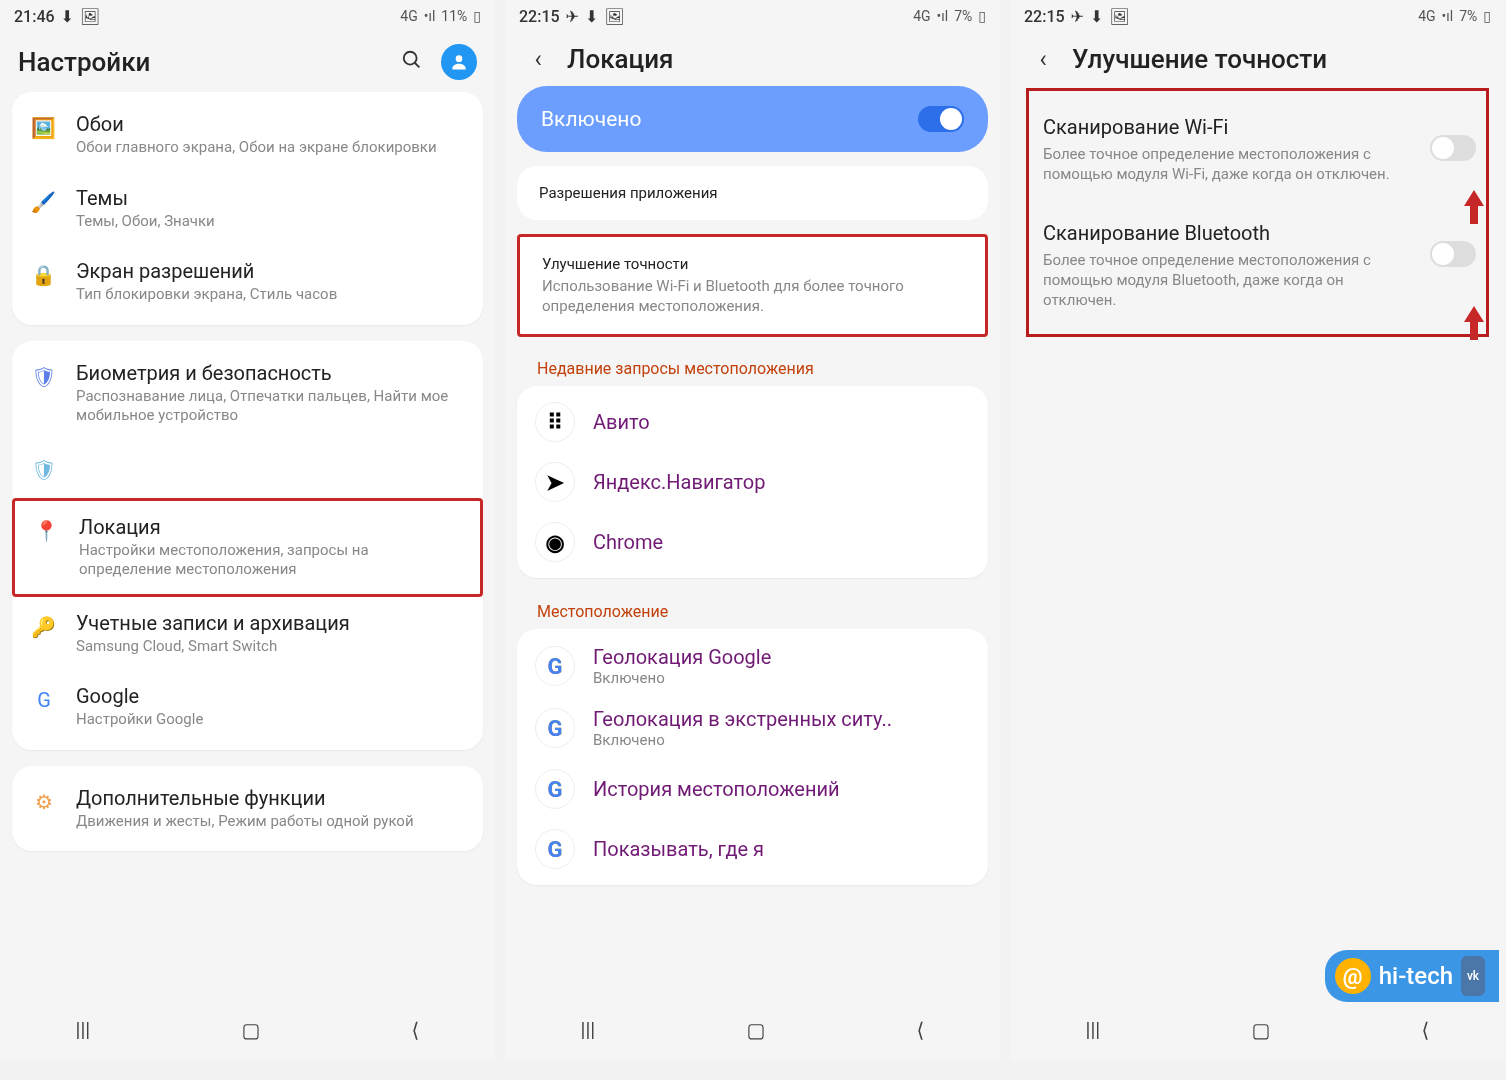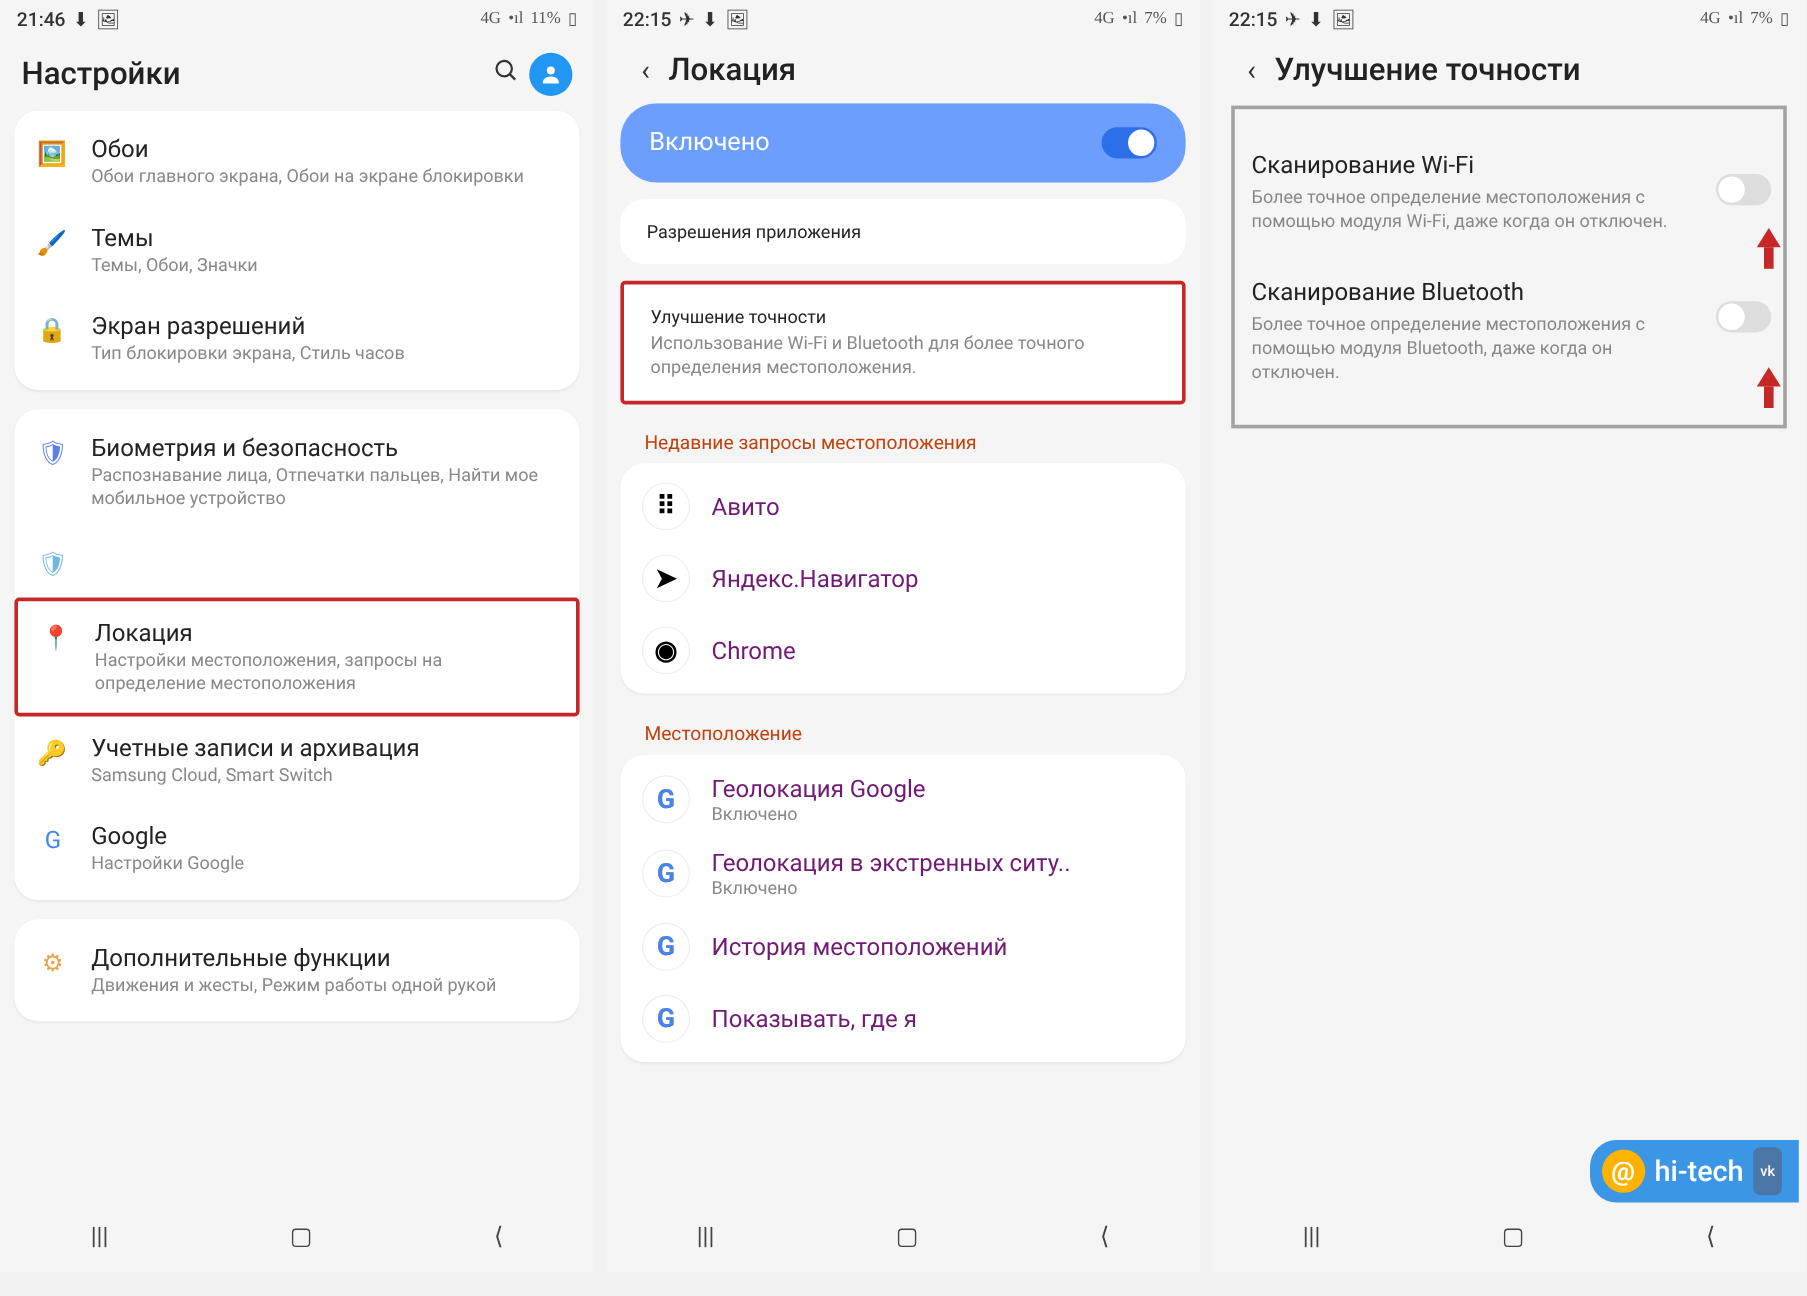"4G" .status-right span { font-family: Liberation Serif, serif -> none }
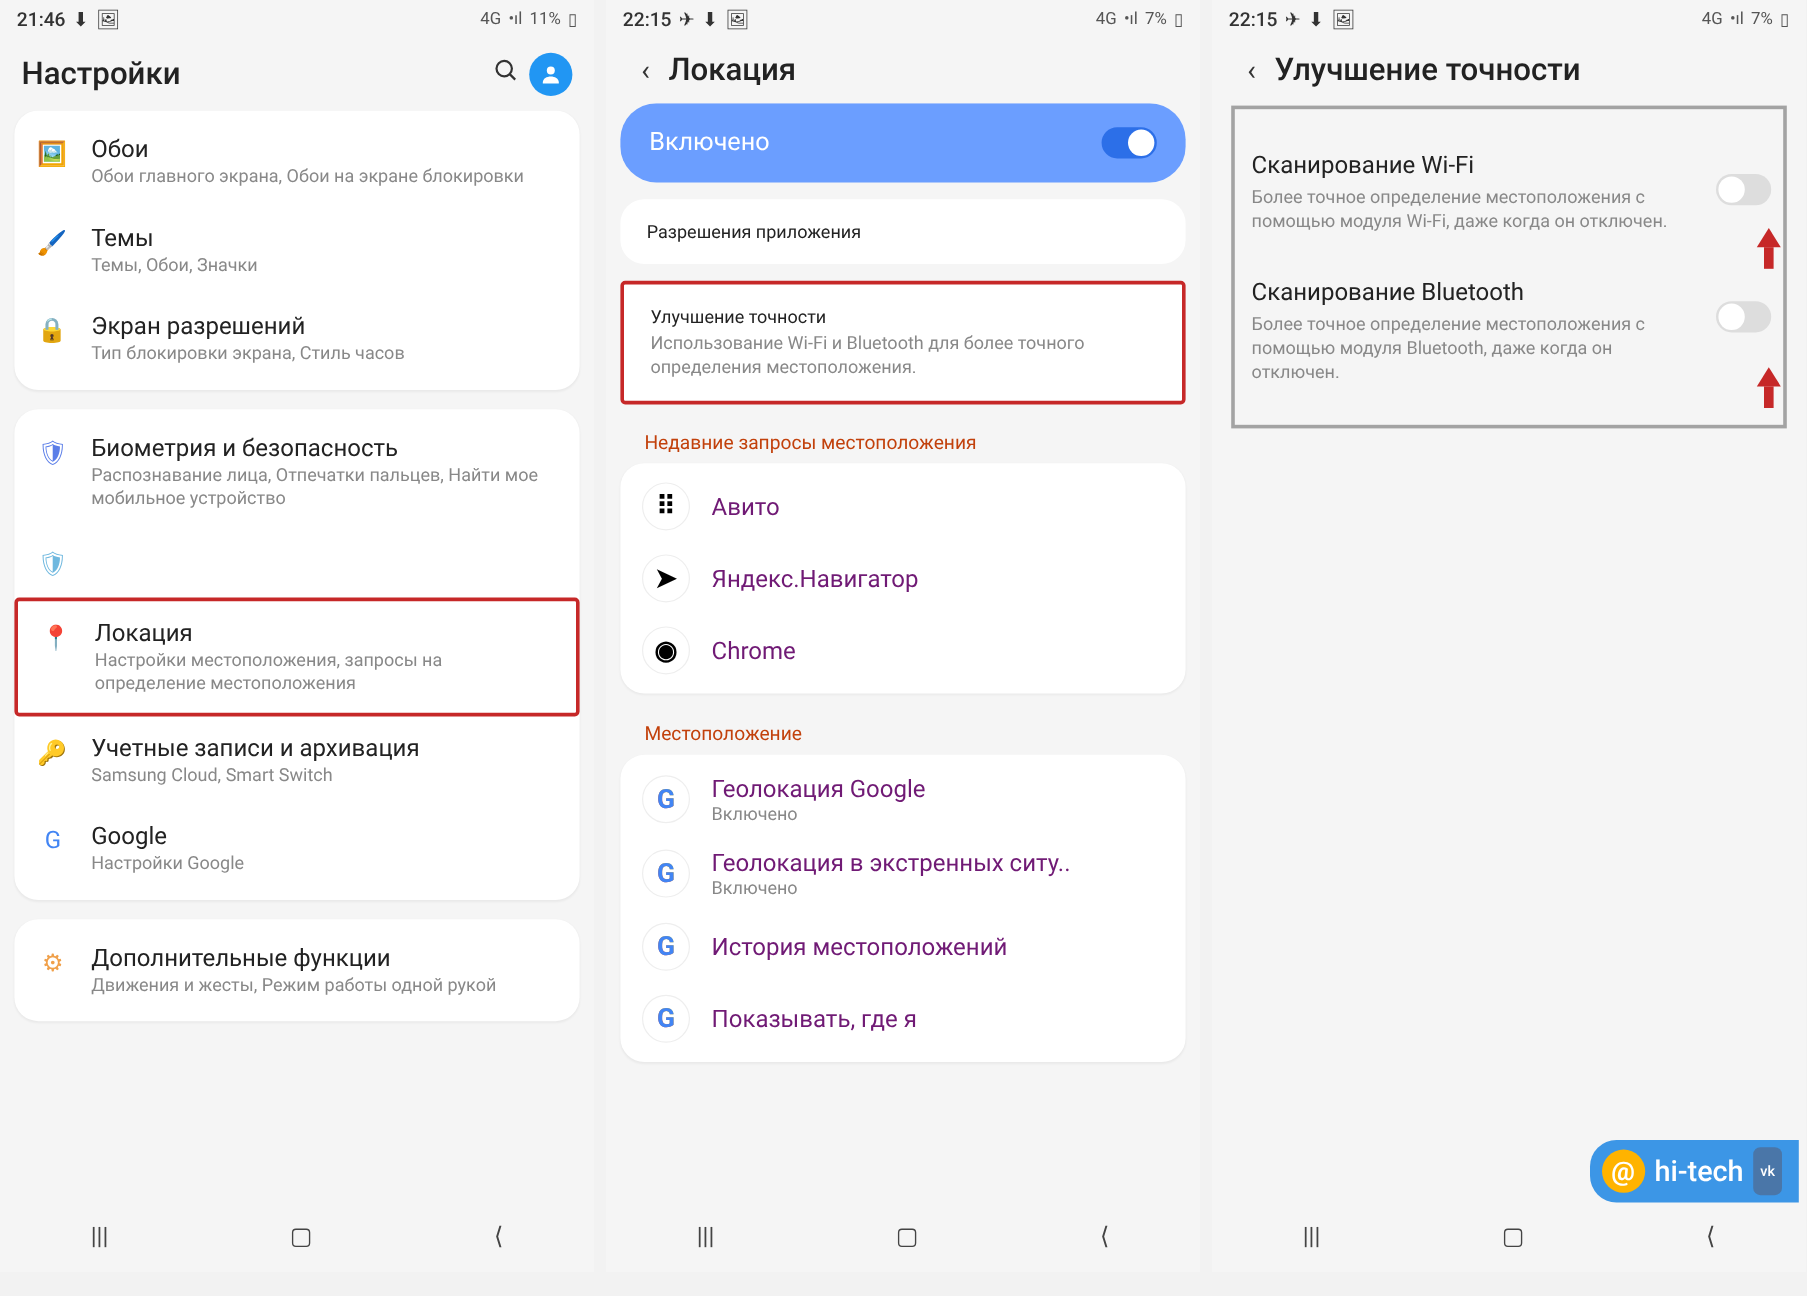"Настройки" .header { gap: 4px -> 14px }
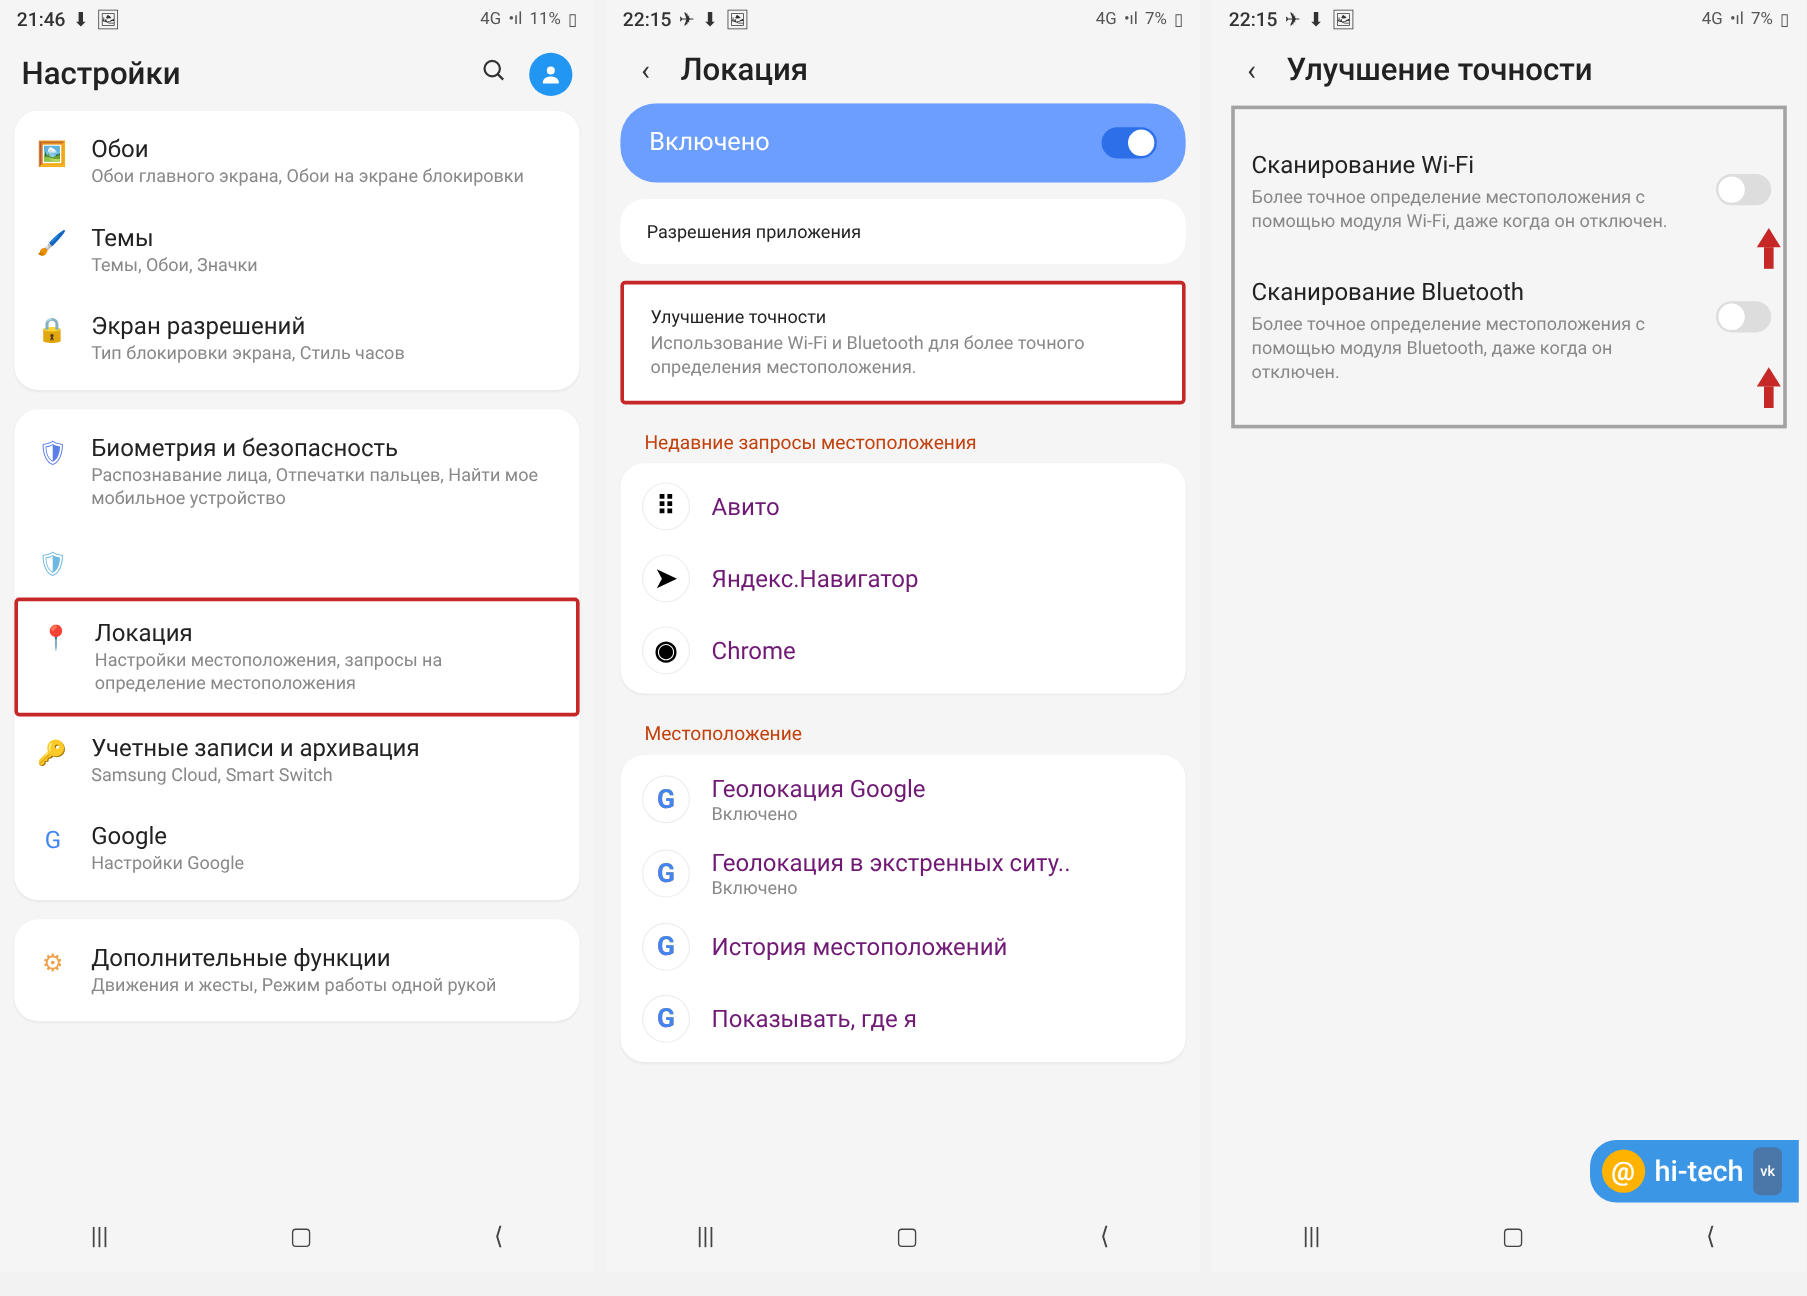"Сканирование Wi-Fi" .red-box { border: 3px solid #a3a3a3 -> 3px solid #b91c1c; padding: 16px 6px -> 6px 6px }
